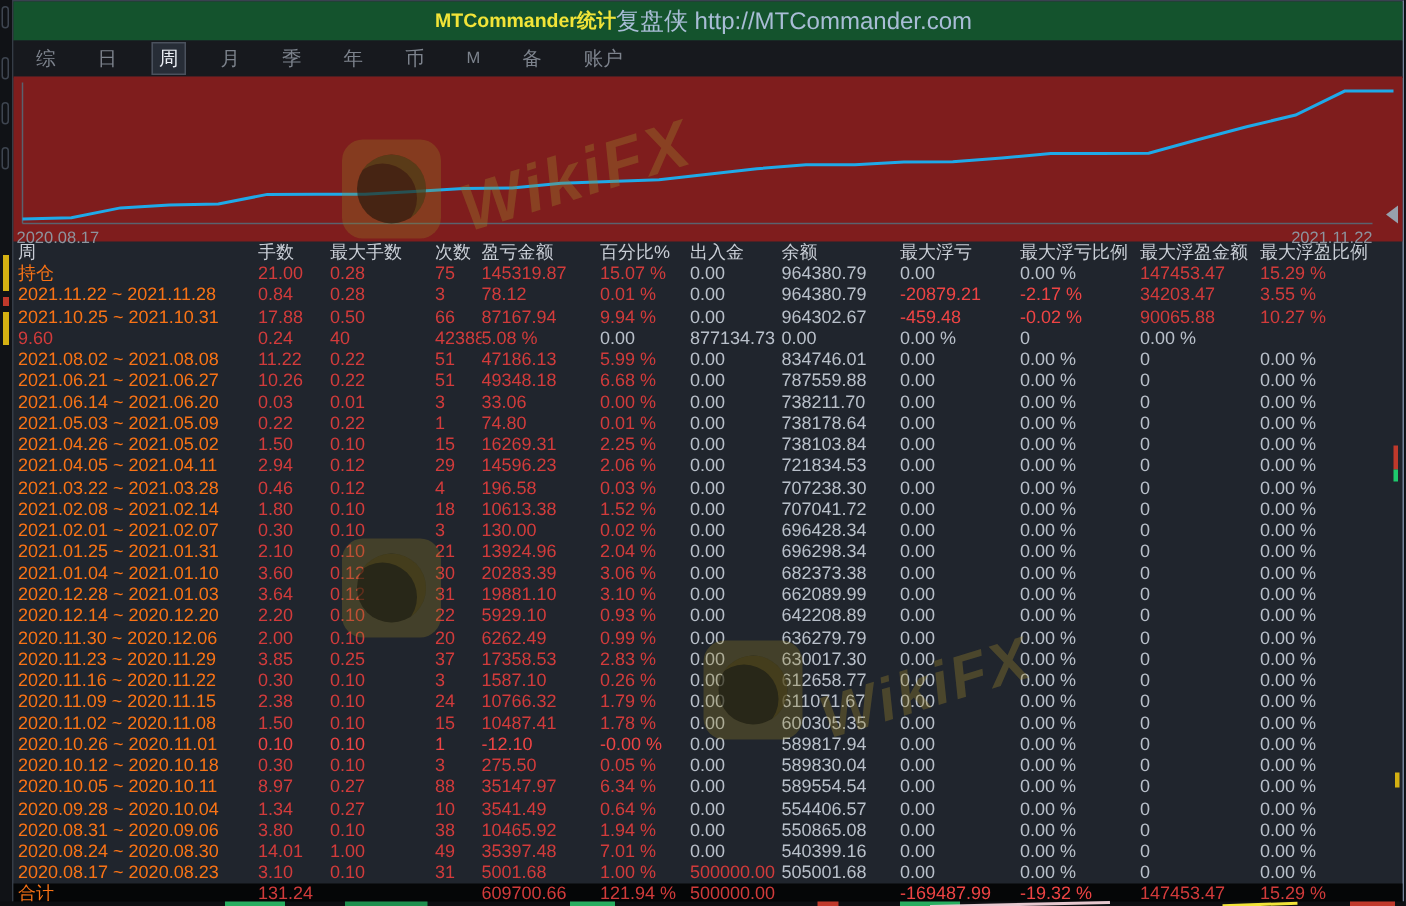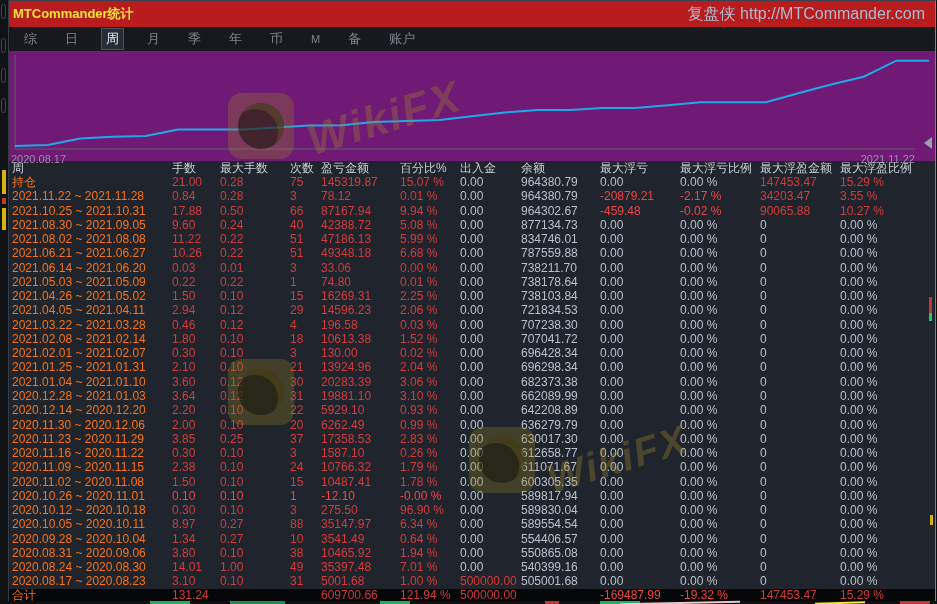"MTCommander统计" .titlebar { background: #b91c1c -> #14532d; justify-content: space-between -> center }
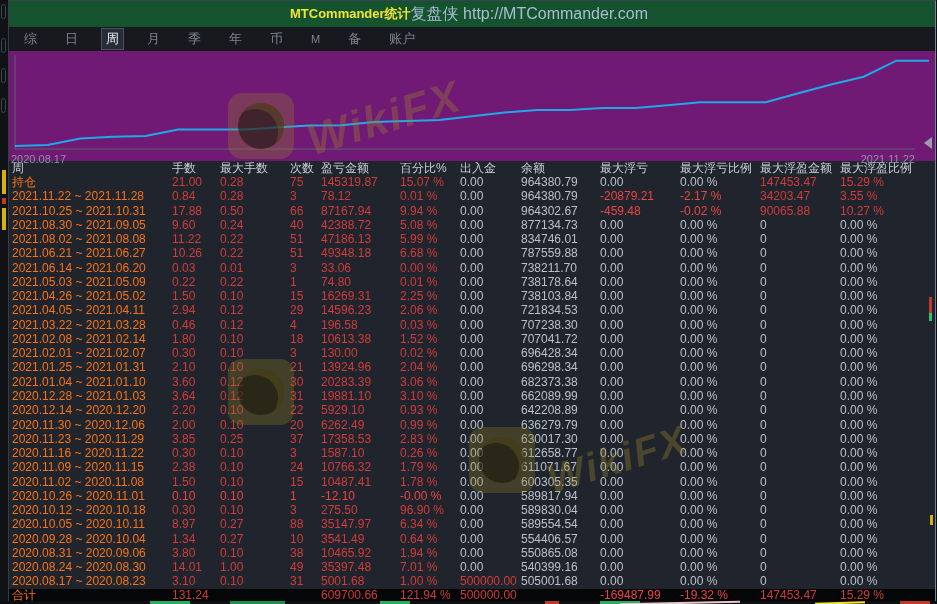"2020.08.17" .chart { background: #701a75 -> #7f1d1d }
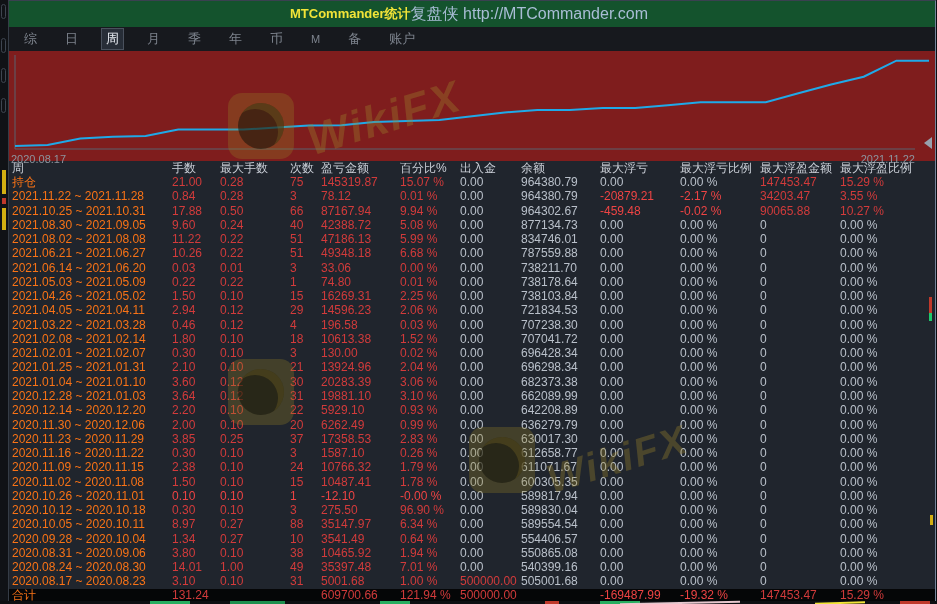"2021.08.30 ~ 2021.09.05" span.cell { html: <span>2021.08.30 ~ 2021.09.05</span> -> none }
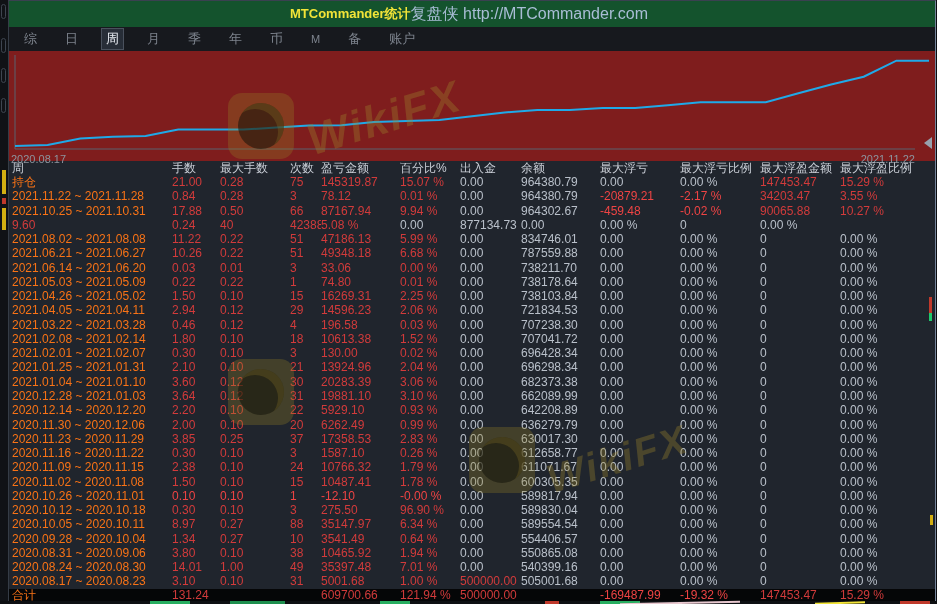"96.90 %" span.cell { text: 96.90 -> 0.05 }
